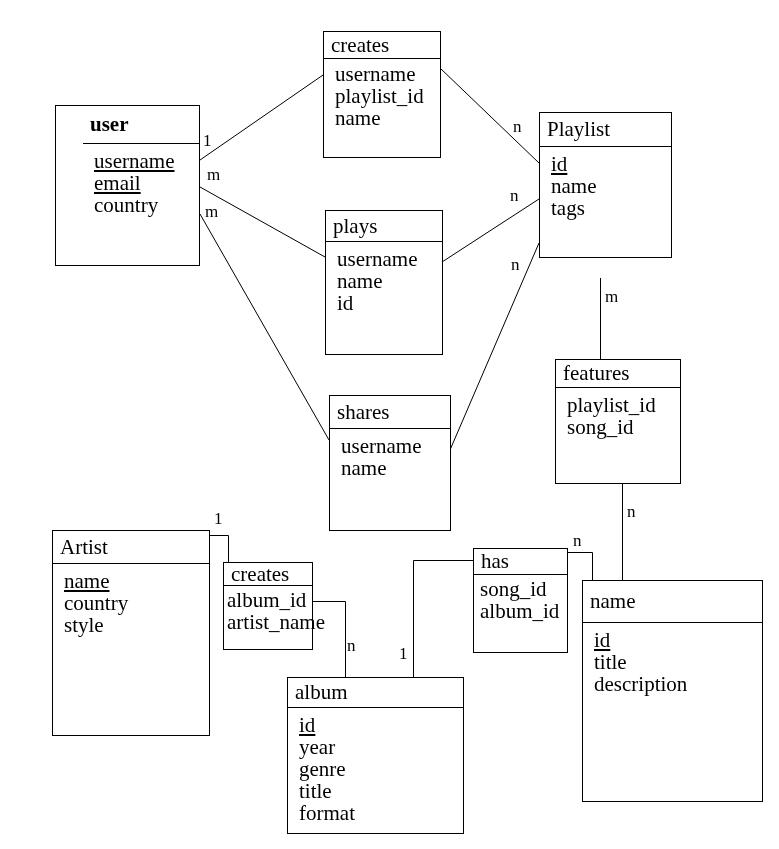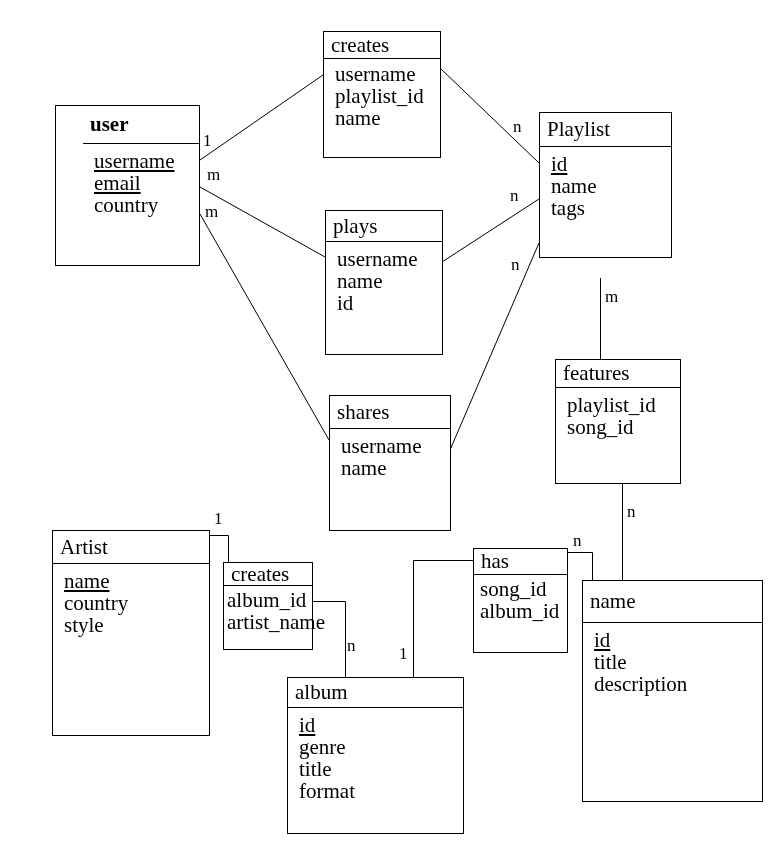"year" span { html: none -> <span>year</span> }
